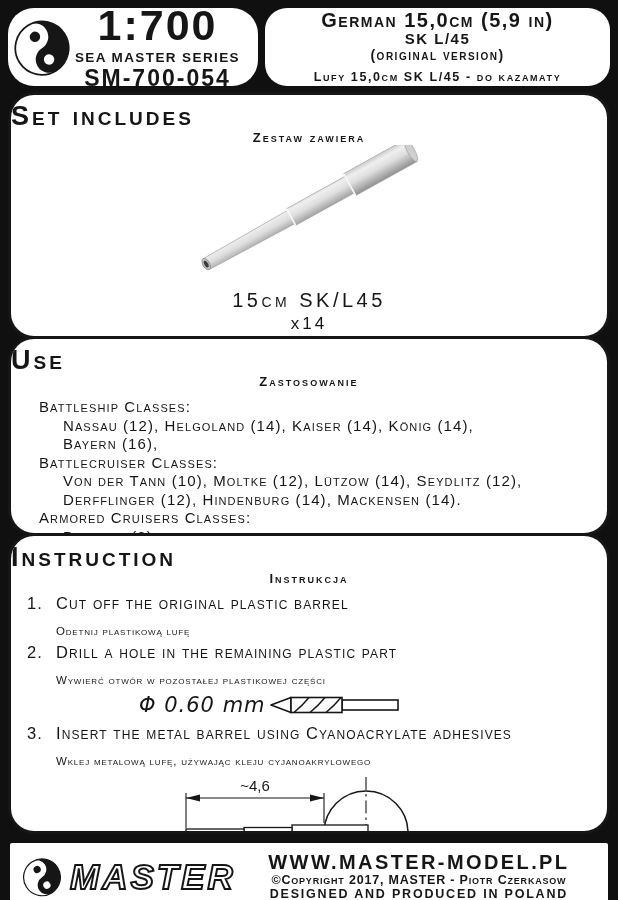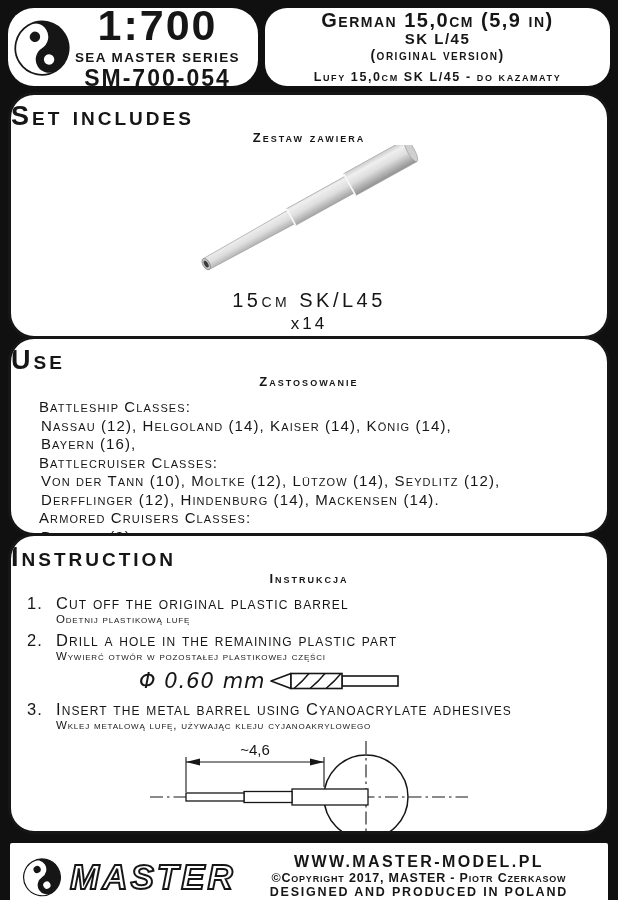"Nassau (12), Helgoland (14), Kaiser" .group-line { margin-left: 2px -> 24px }
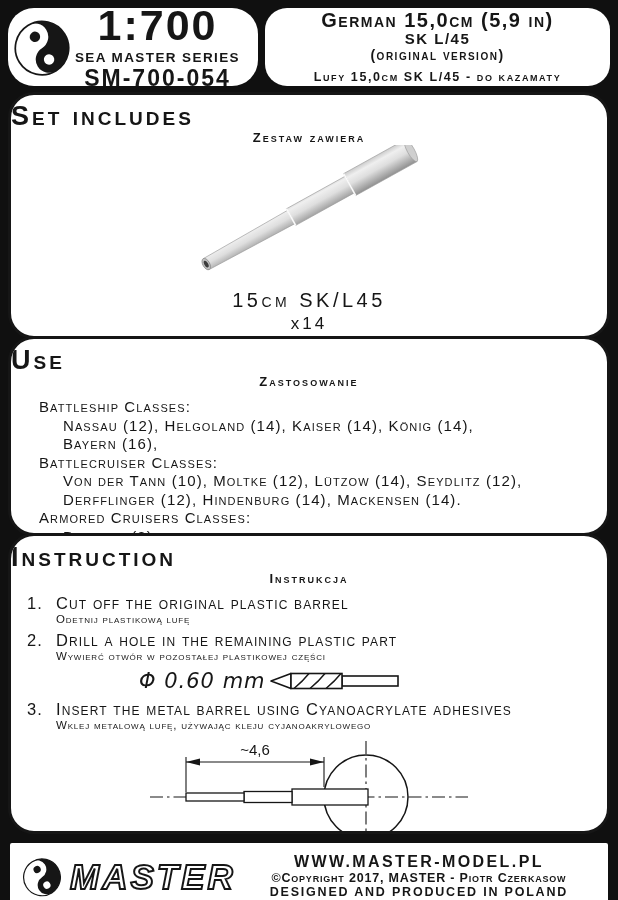"Odetnij plastikową lufę" .step-pl { margin: 0 0 2px 29px -> 12px 0 2px 29px }
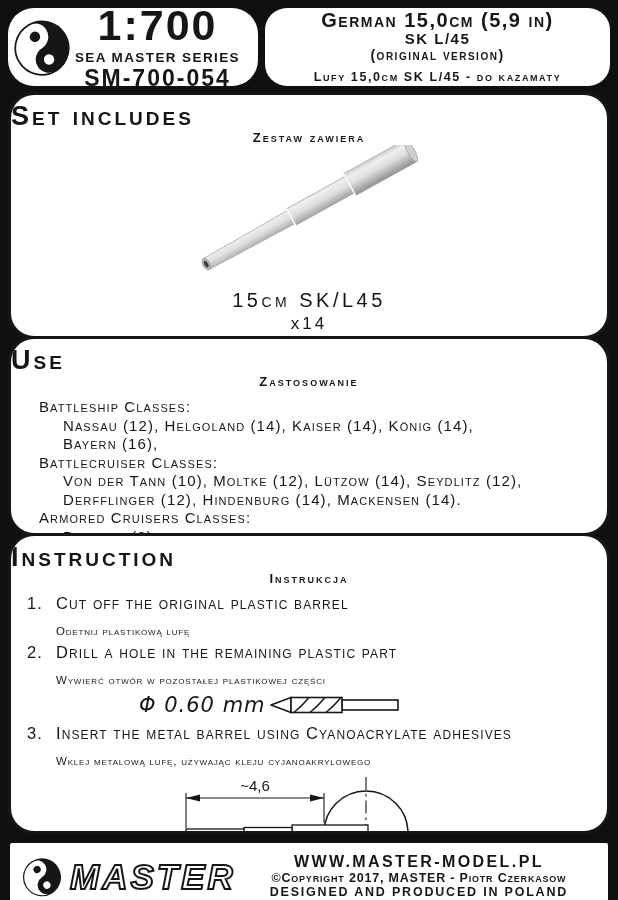"WWW.MASTER-MODEL.PL" .website { font-size: 16px -> 20px }
